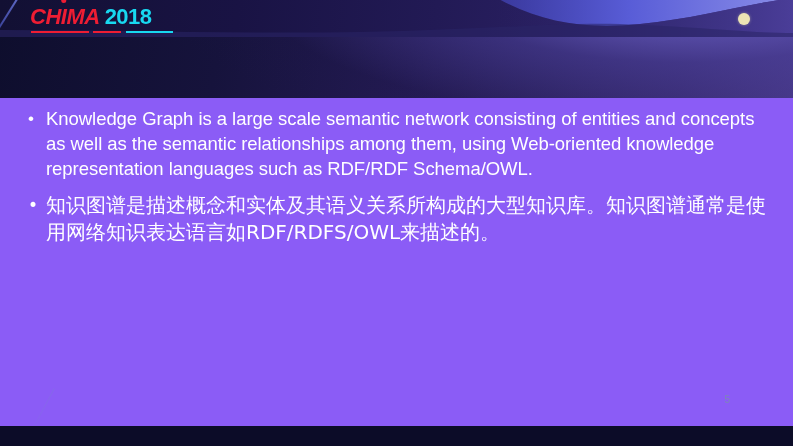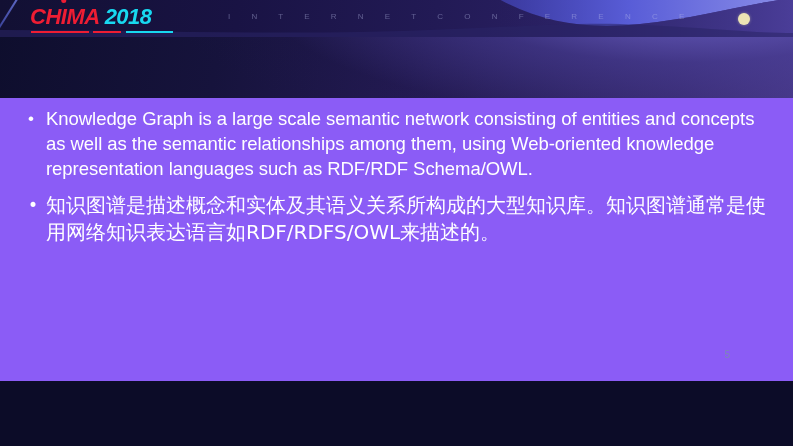"CHIMA" .slide { height: 381px -> 426px }
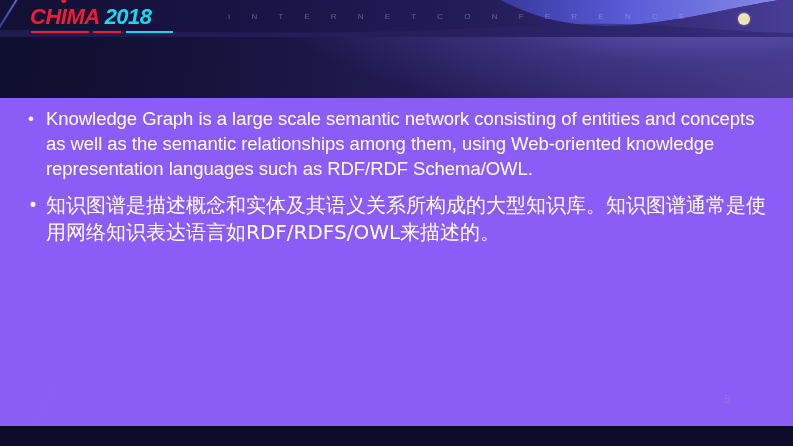"2018" .year { font-style: italic -> none }
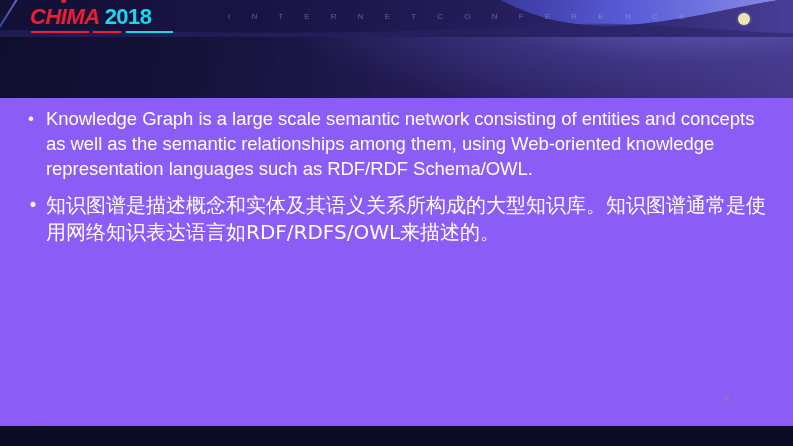"I N T E R" div.conf-text { html: <div>I N T E R N E T C O N F E R E N C E</div> -> none }
